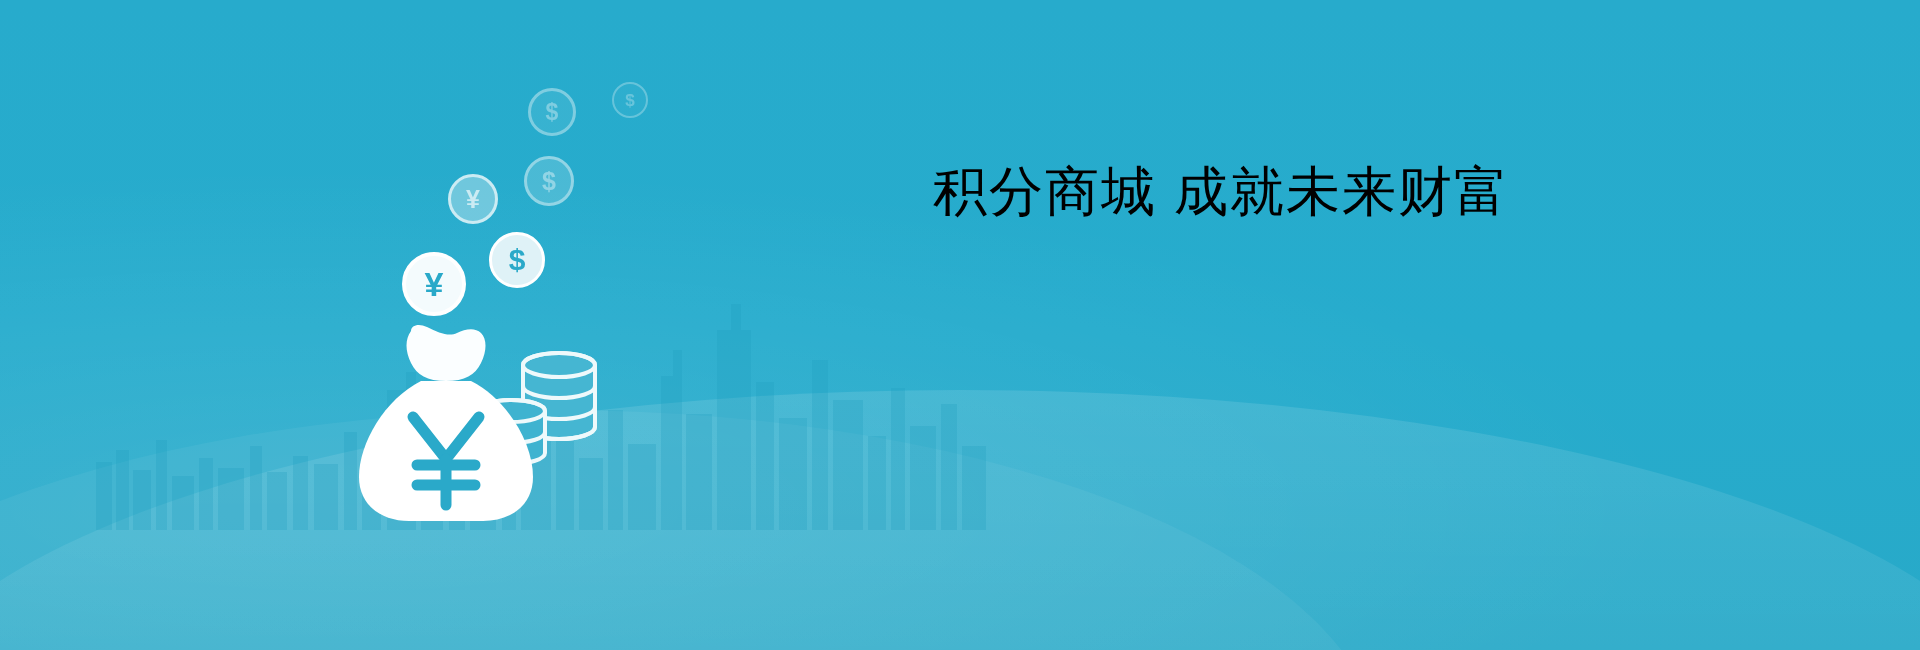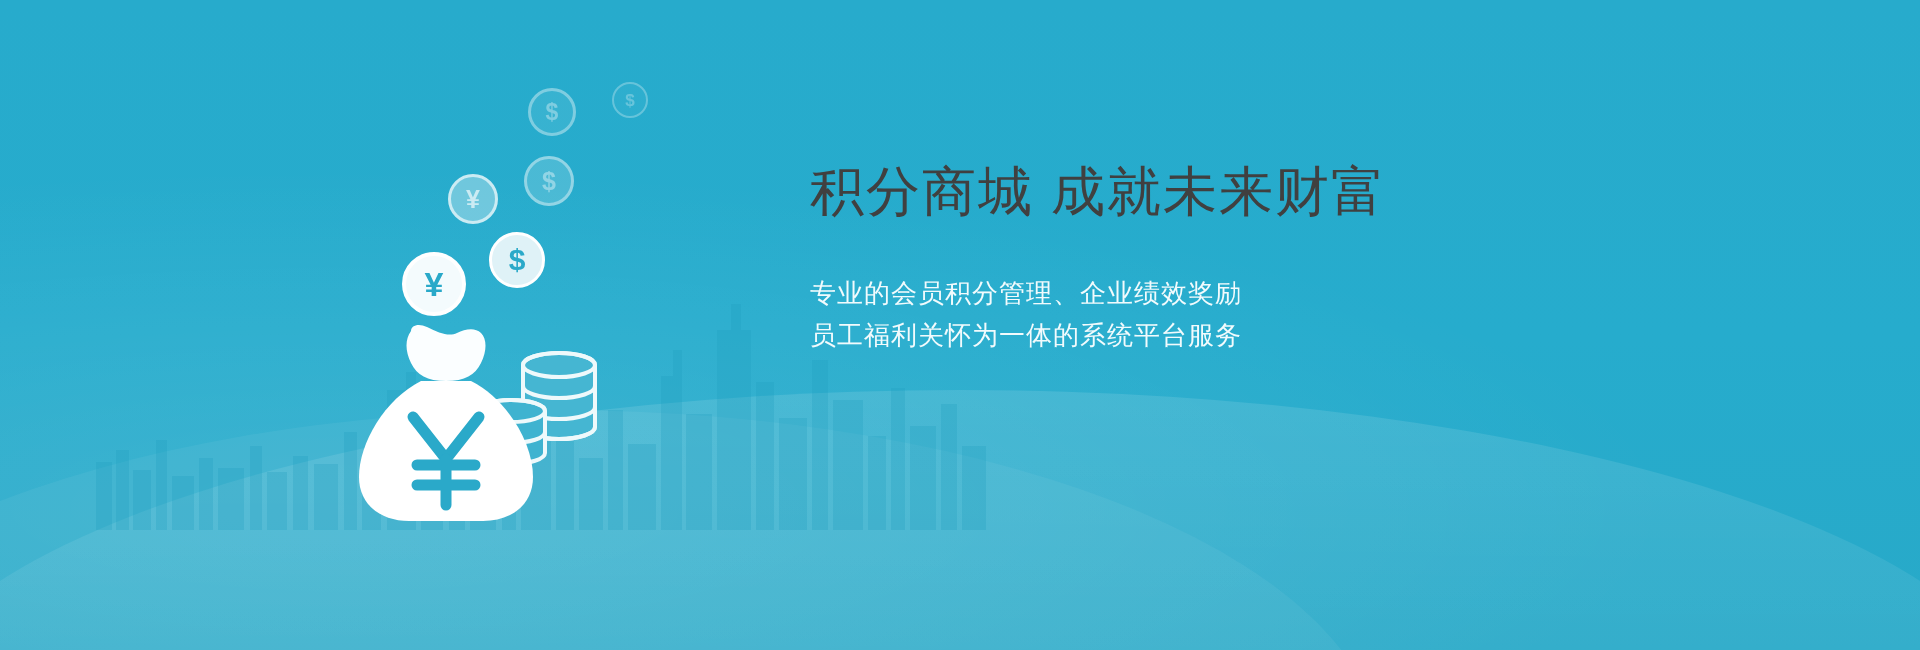"积分商城 成就未来财富" .headline { color: #404040 -> #000000; text-align: none -> right }
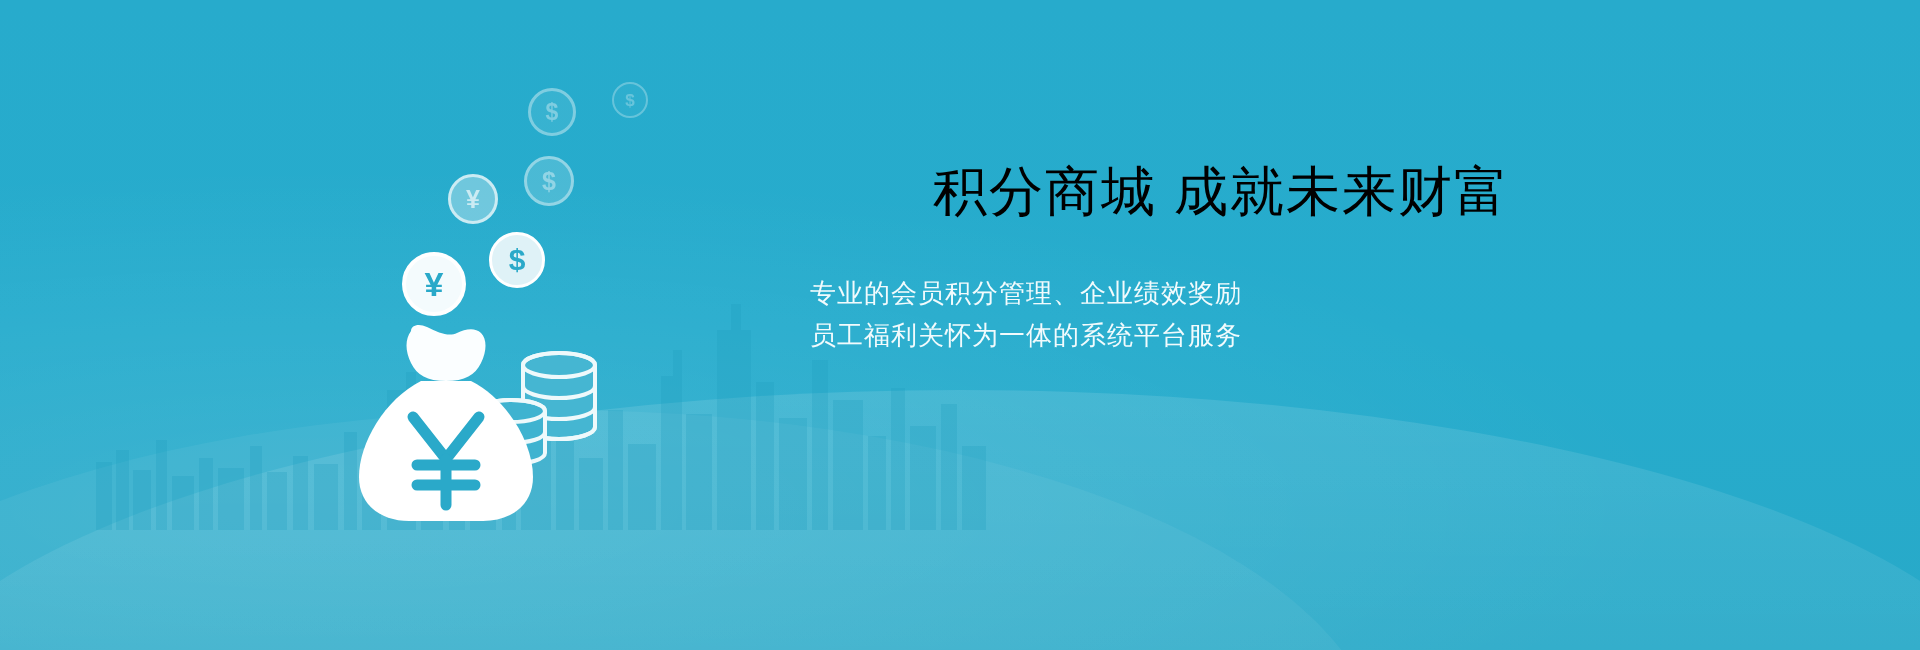"专业的会员积分管理、企业绩效奖励" div.sub-wrap { html: <div> <p>专业的会员积分管理、企业绩效奖励</p> <p>员工福利关怀为一体的系统平台服务</p> </div> -> none }
